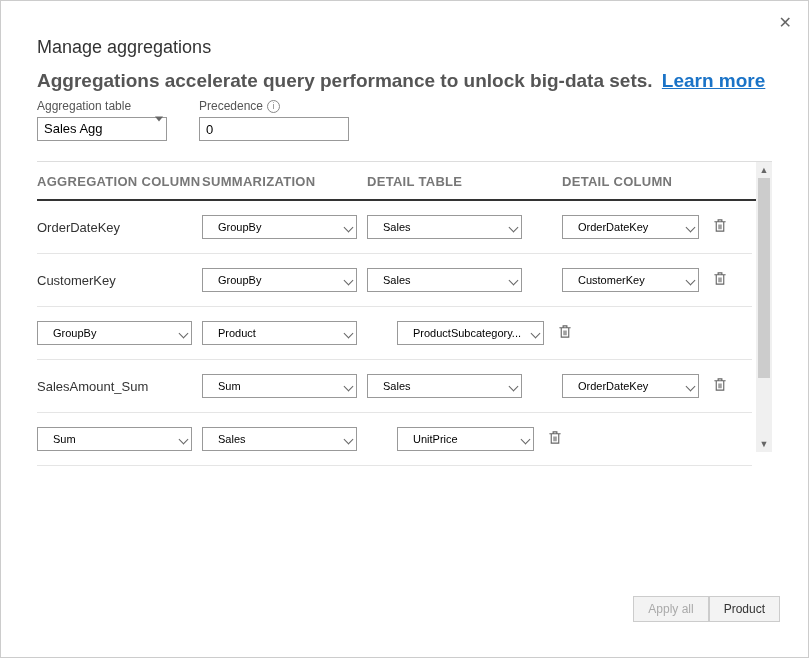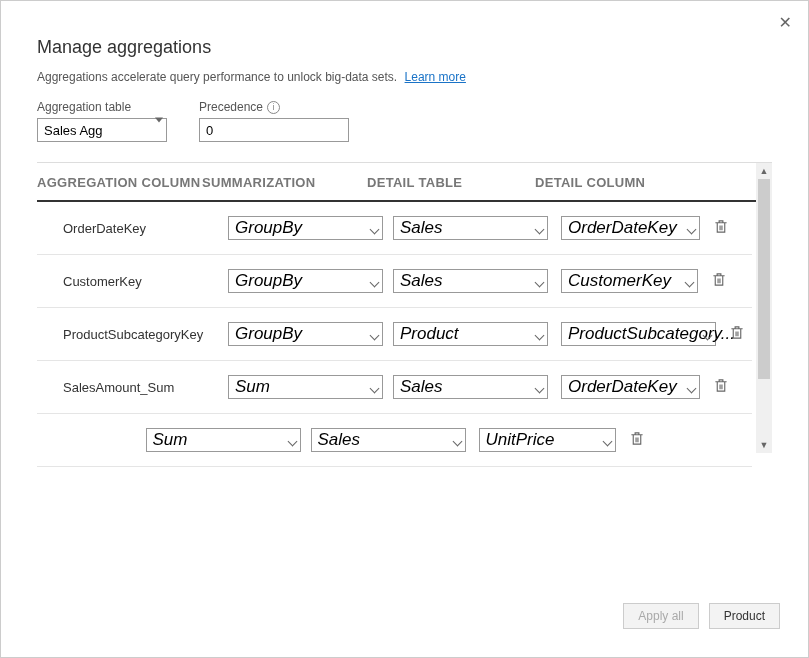"Aggregations accelerate query" .description { font-size: 12px -> 19px; font-weight: none -> bold; margin-bottom: 16px -> 7px }
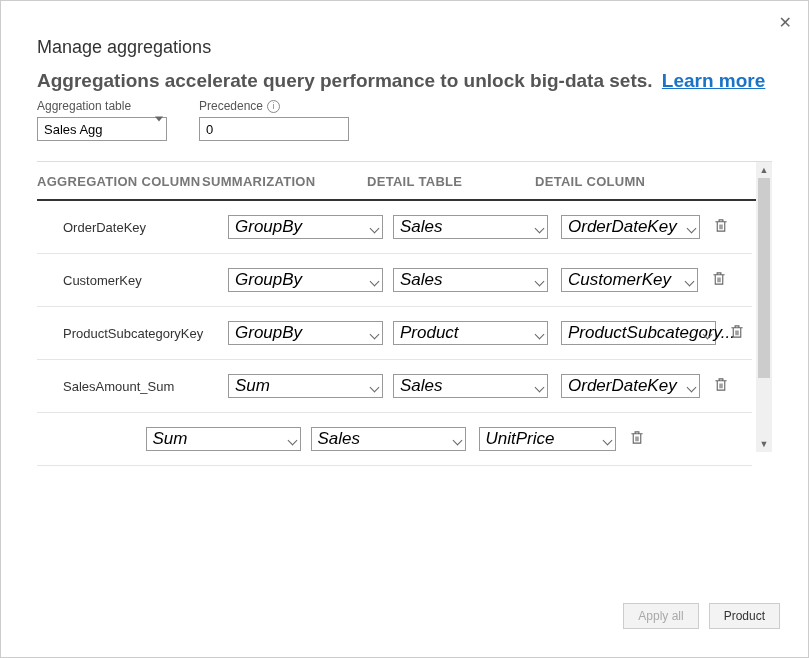"Sales Agg" .select-control { align-items: center -> none }
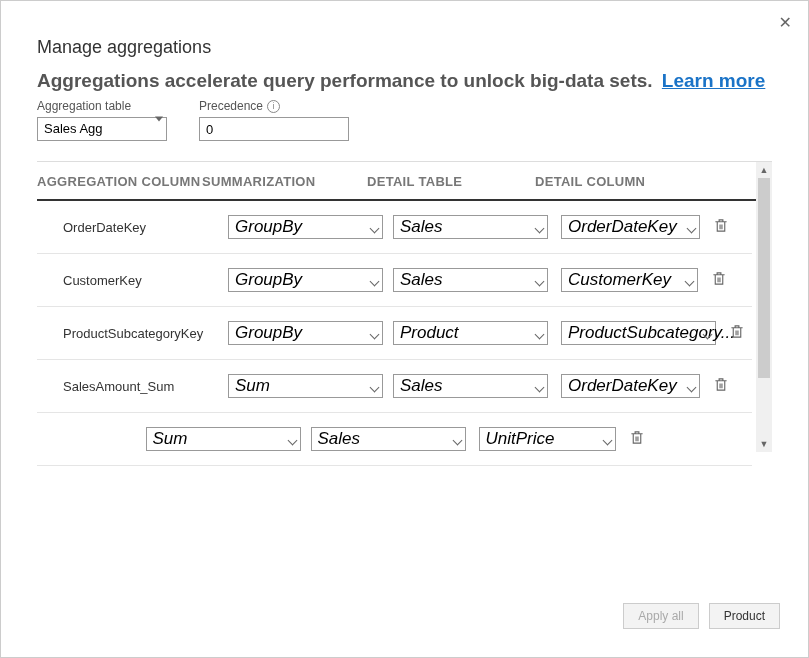"DETAIL TABLE" .col-dtable { width: 168px -> 195px }
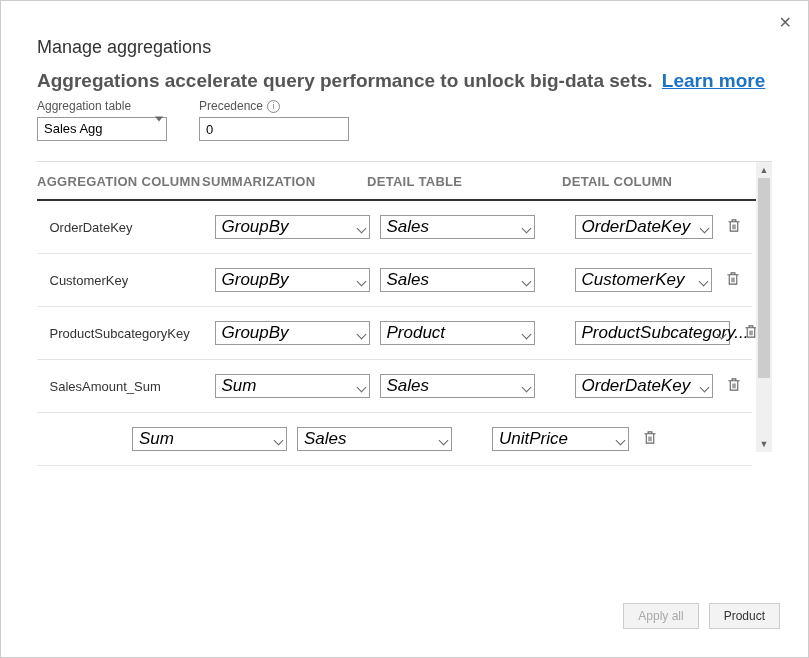"OrderDateKey" .row { justify-content: center -> none }
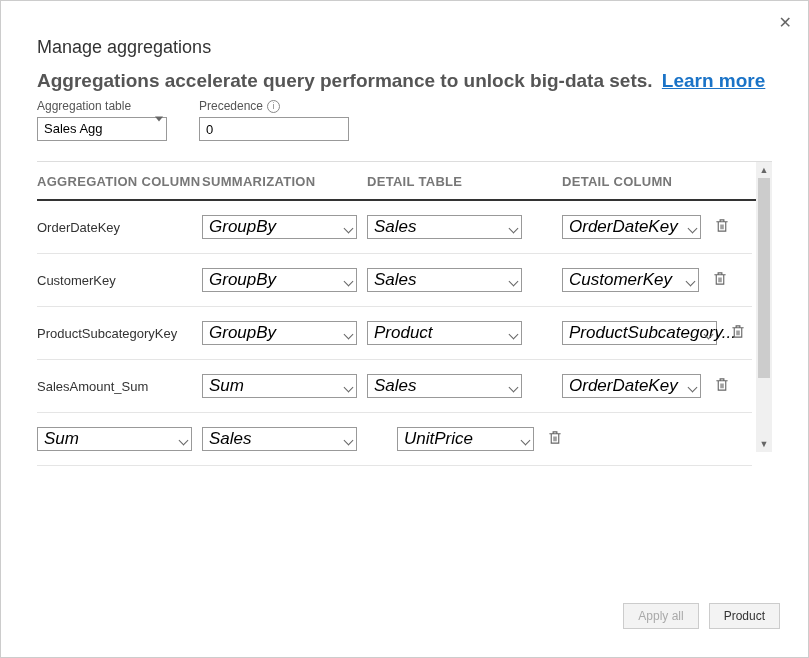"GroupBy" .cell-select { font-size: 17px -> 11px; font-style: italic -> none; padding: 0 22px 0 6px -> 0 22px 0 15px }
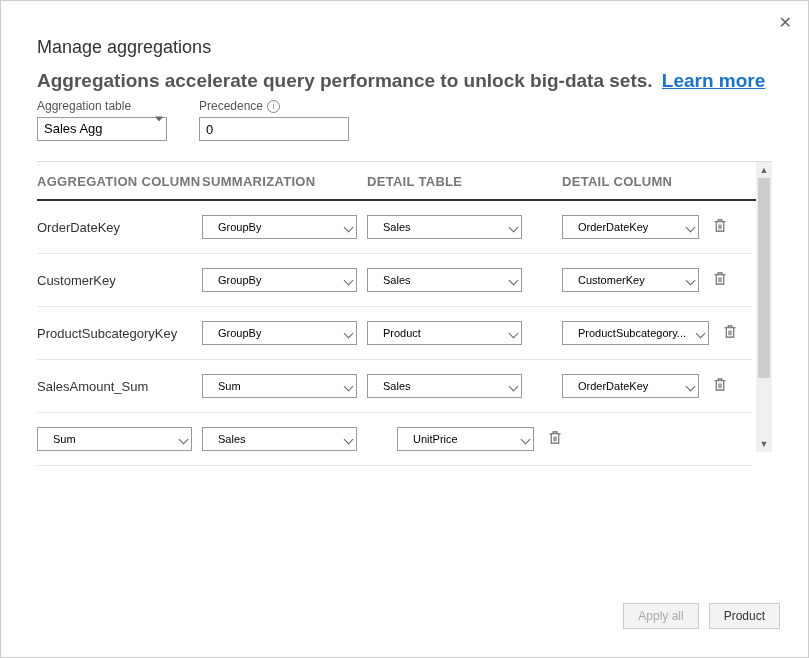"ProductSubcategoryKey" div.col-agg { html: <div>ProductSubcategoryKey</div> -> none }
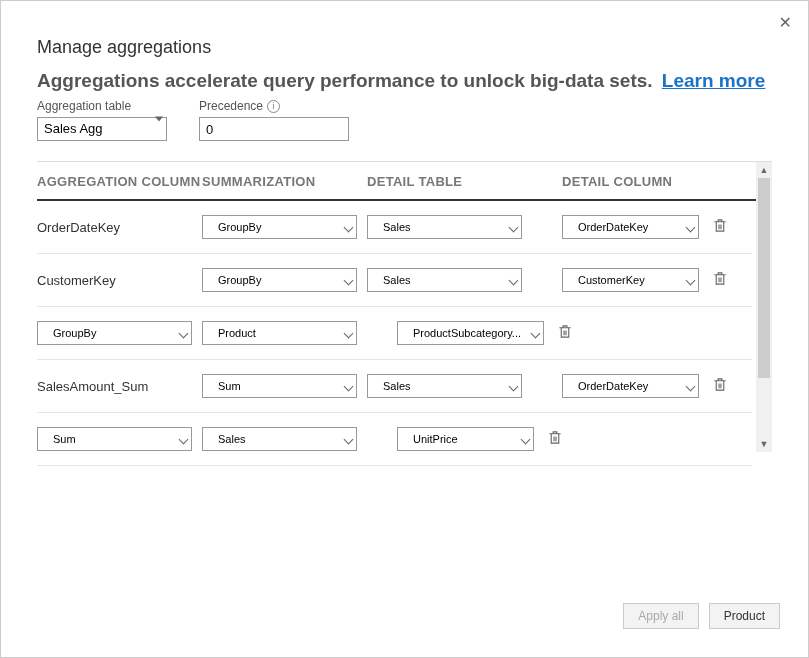"Apply all" .footer { bottom: 28px -> 35px; gap: 10px -> 0 }
